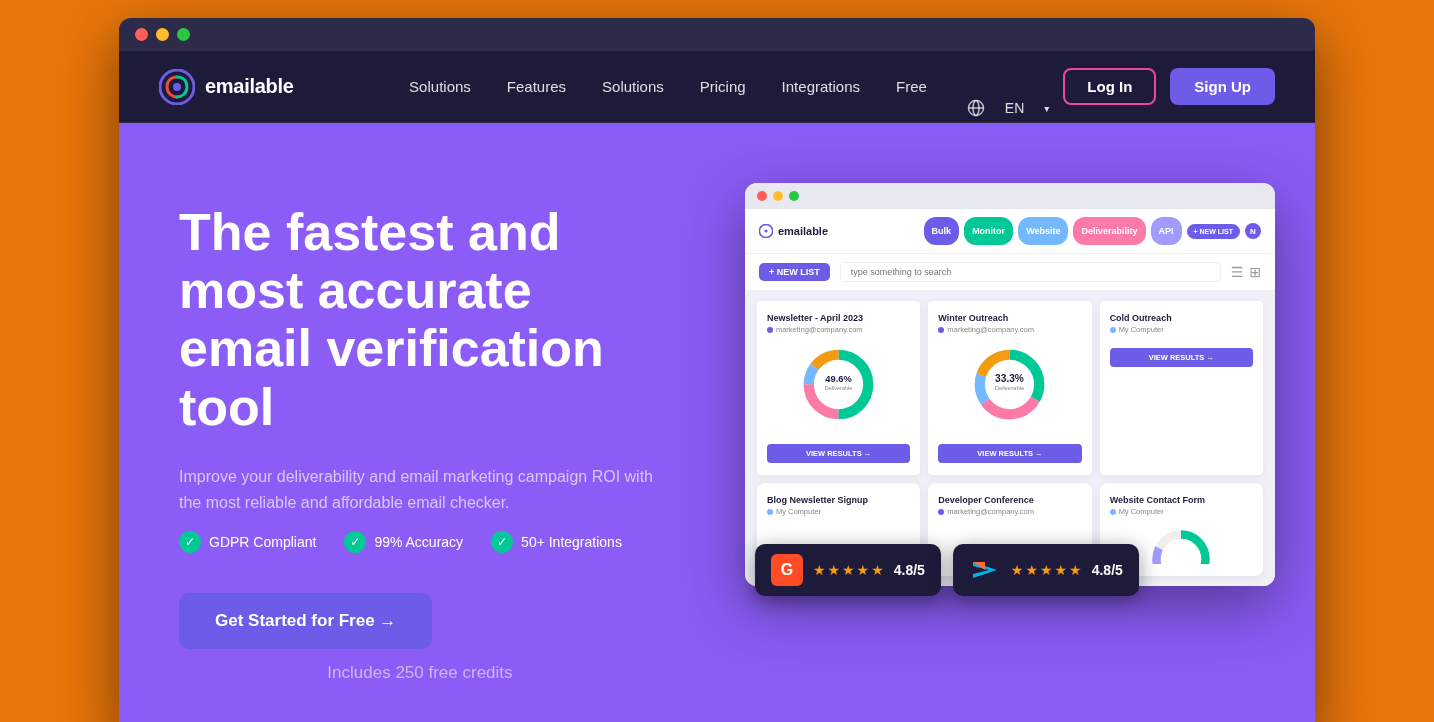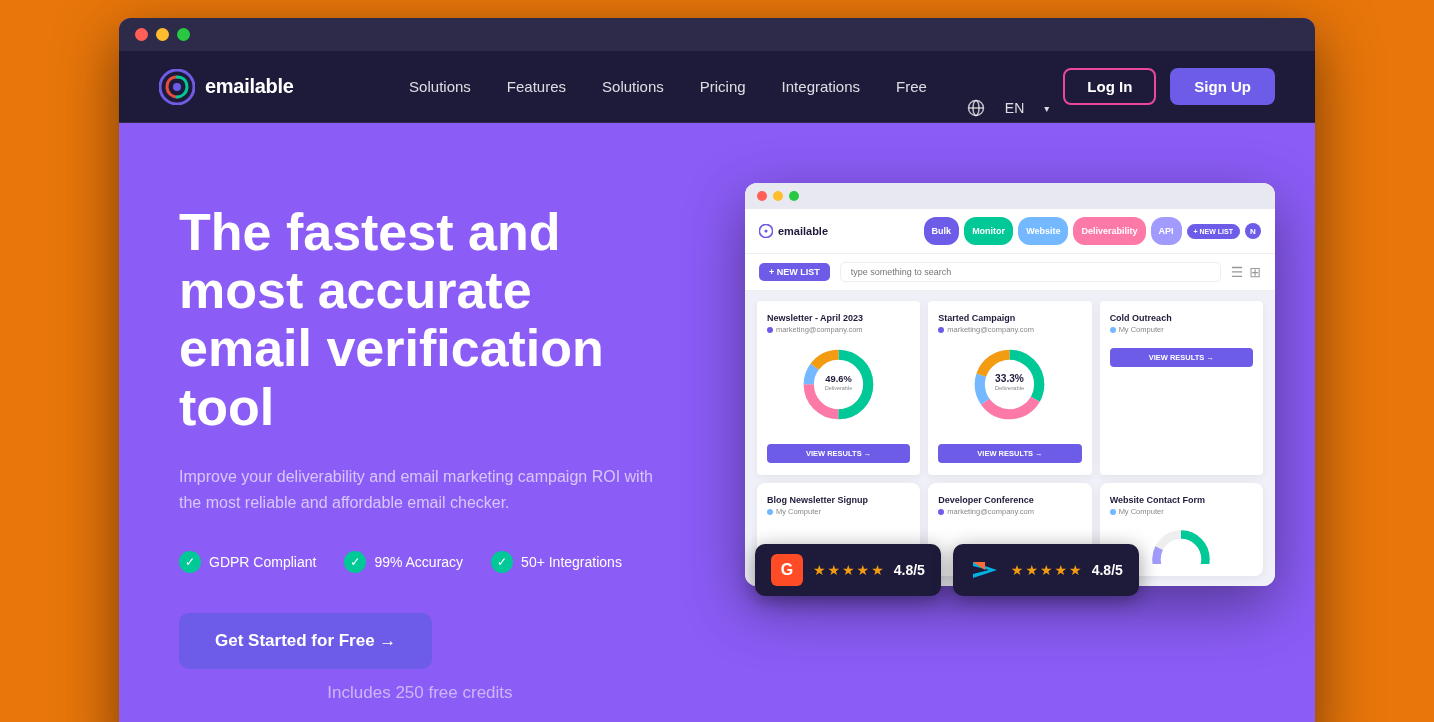"Started Campaign" div.card-title { text: Started Campaign -> Winter Outreach }
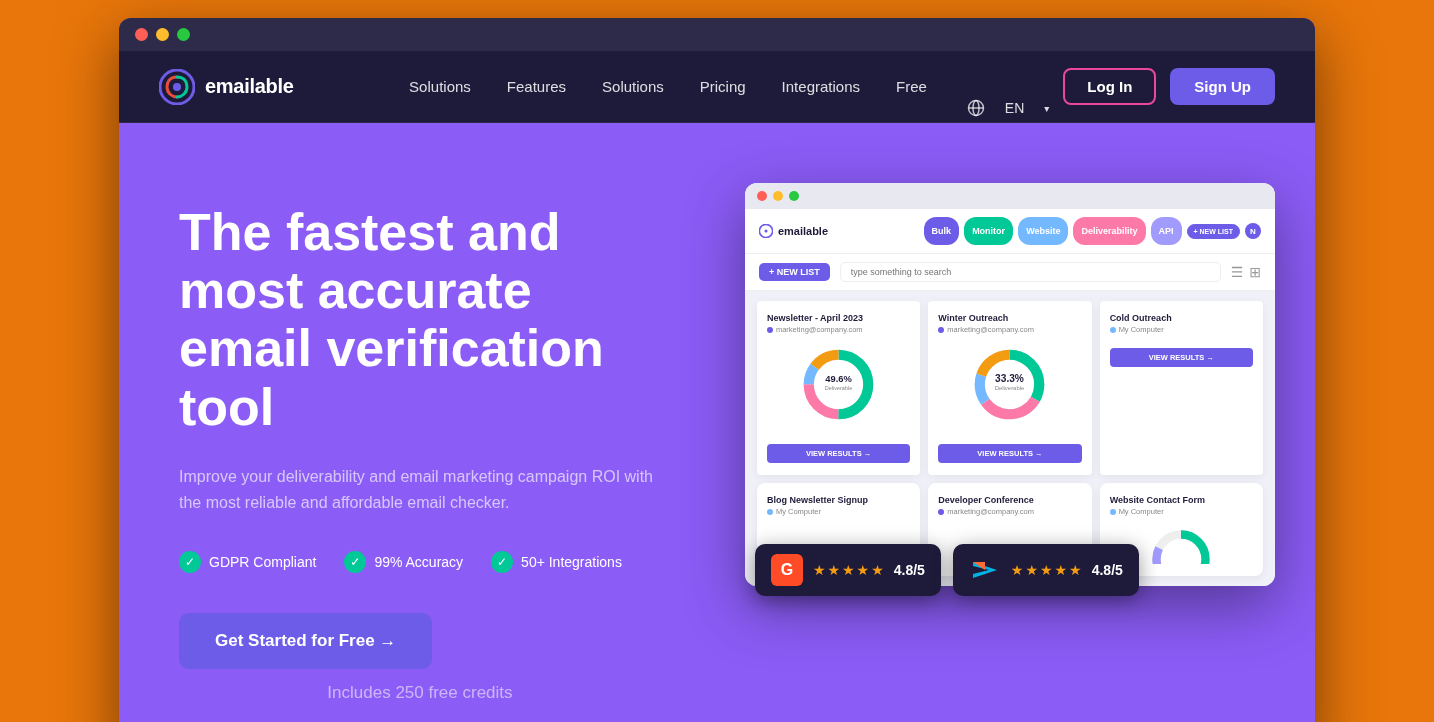"Improve your deliverability and email" .hero-subtitle { margin-bottom: 36px -> 16px }
